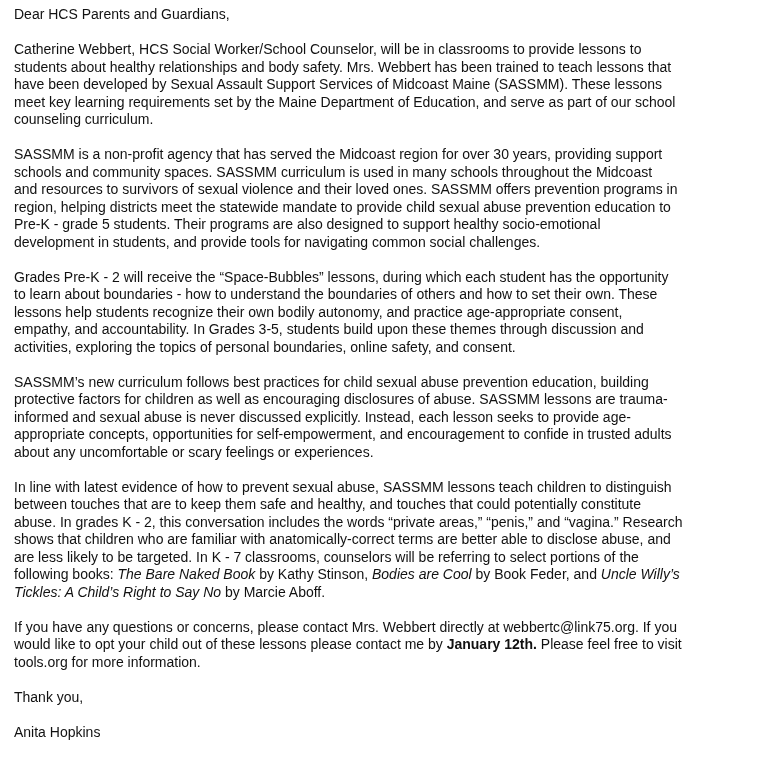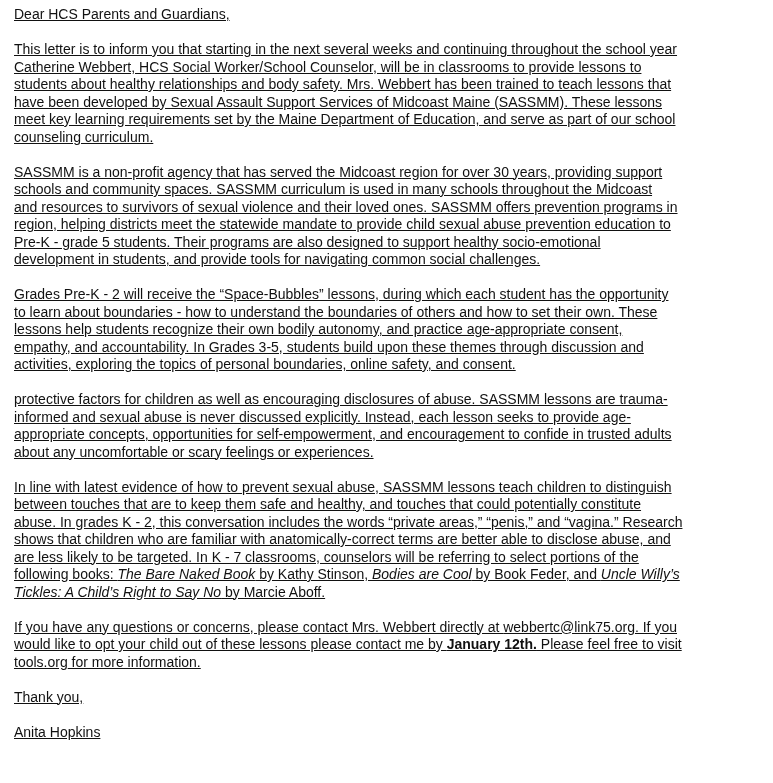"Dear HCS Parents and Guardians," .line { text-decoration: underline -> none }
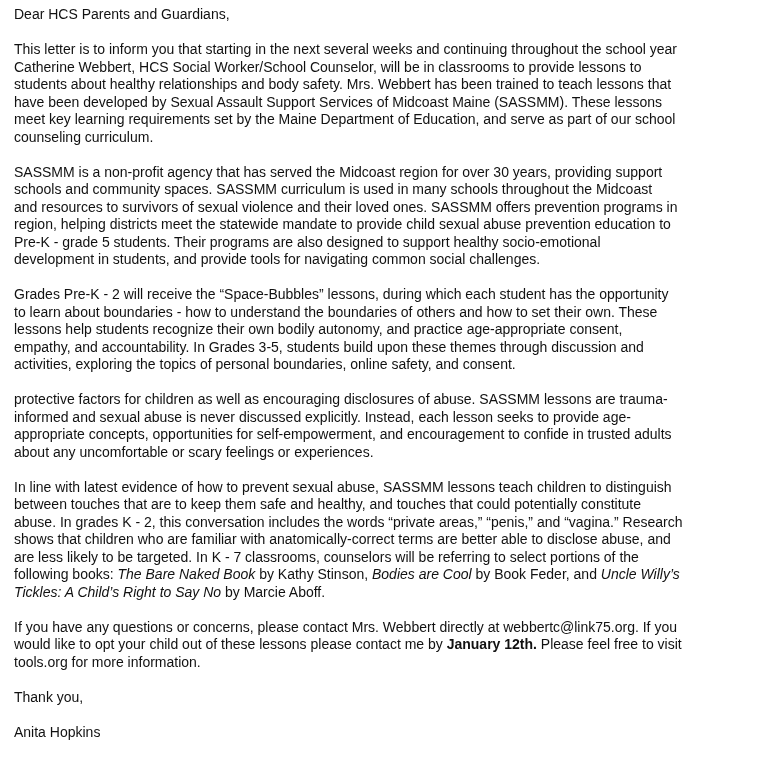"This letter is to inform" span.line { html: <span>This letter is to inform you that starting in the next several weeks and continuing throughout the school year</span> -> none }
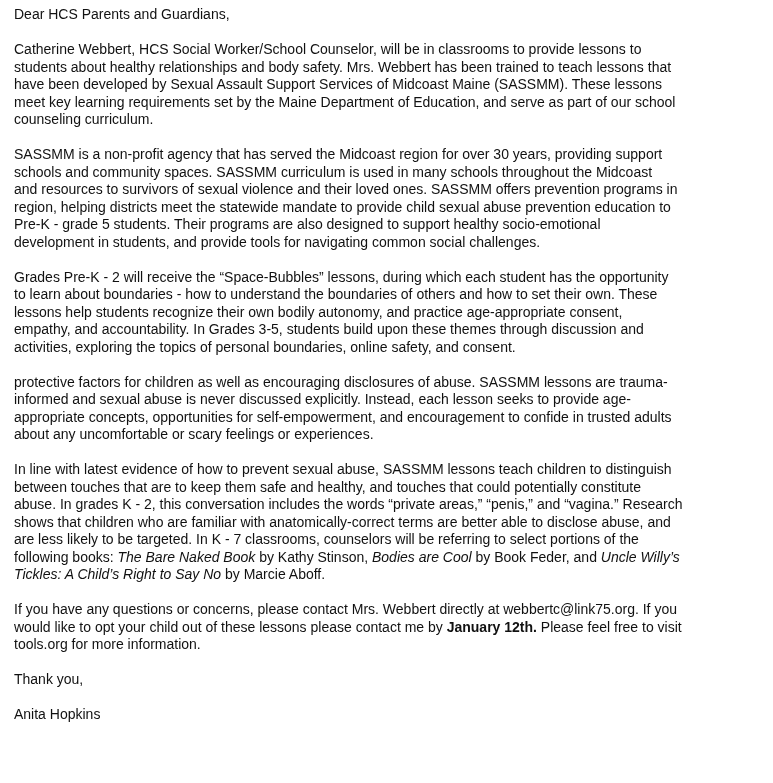"SASSMM’s new curriculum follows best" span.line { html: none -> <span>SASSMM’s new curriculum follows best practices for child sexual abuse prevention education, building</span> }
